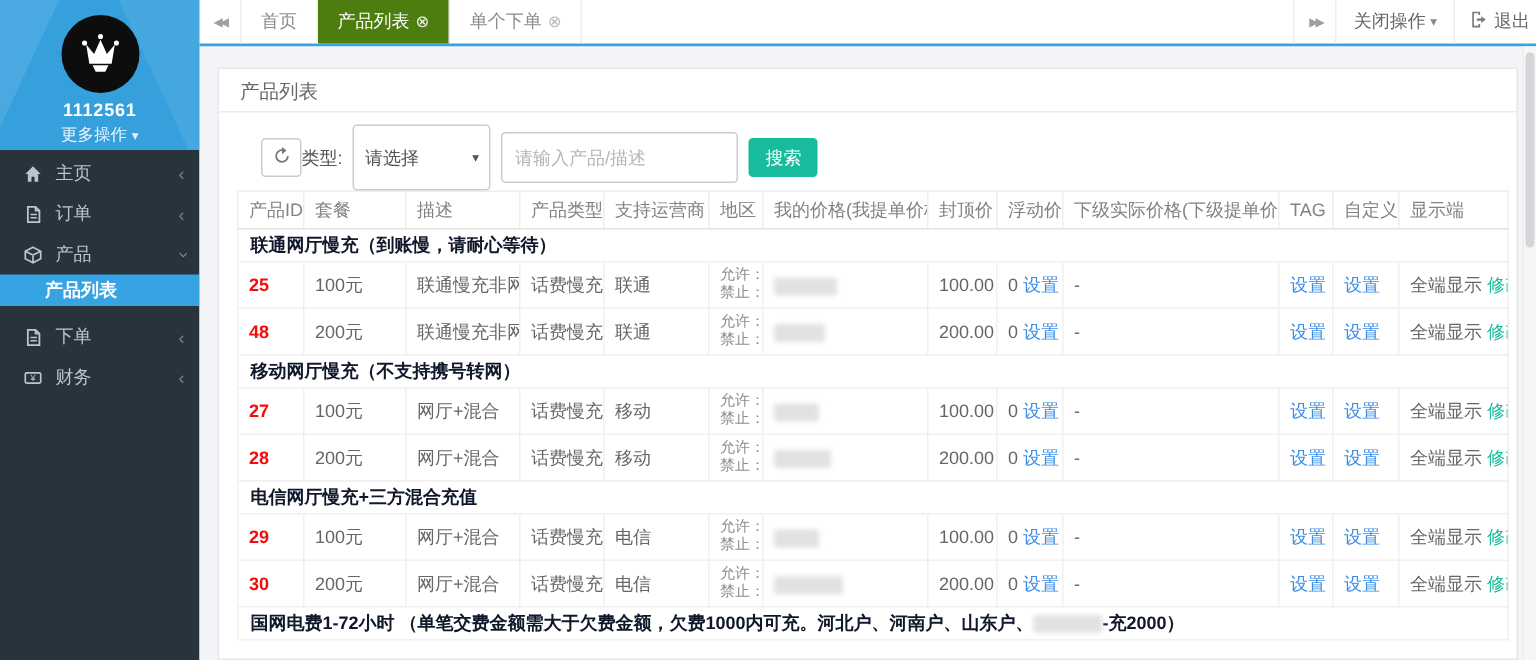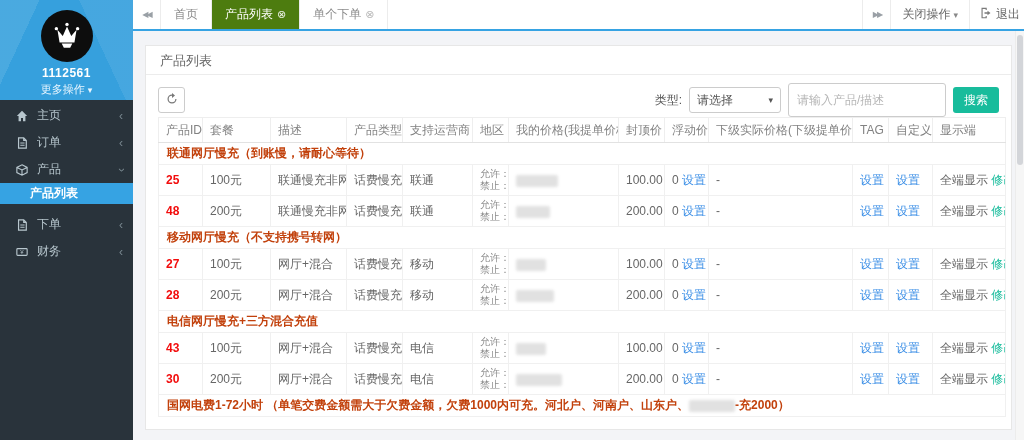"类型:" .toolbar { justify-content: space-between -> none; margin-left: none -> 16px }
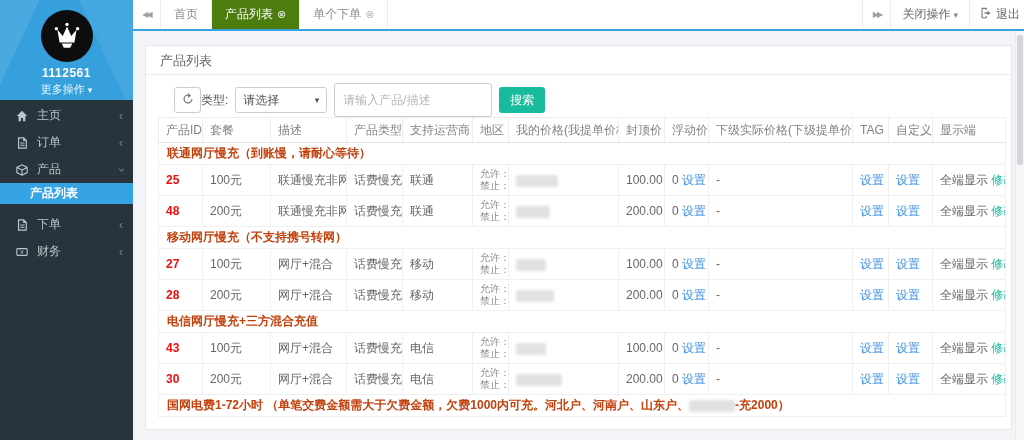"请选择" .select { height: 26px -> 44px }
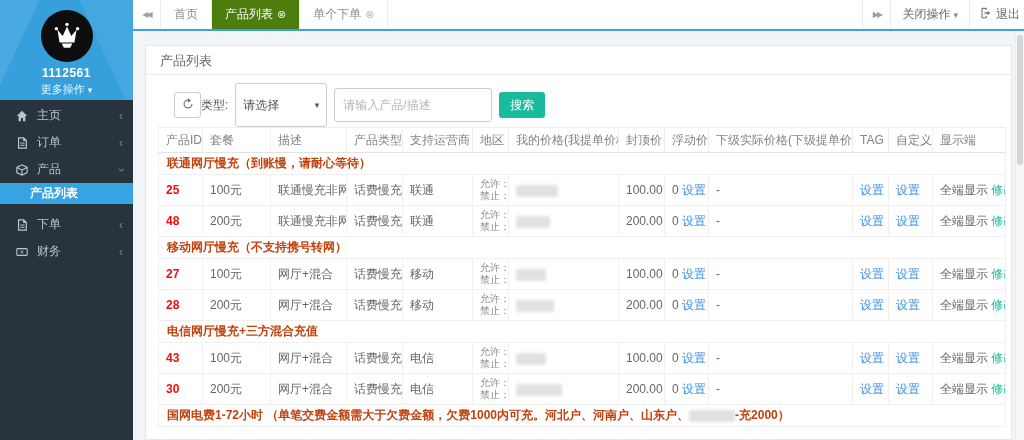"联通网厅慢充（到账慢，请耐心等待）" .gt { color: #c2410c -> #0f172a }
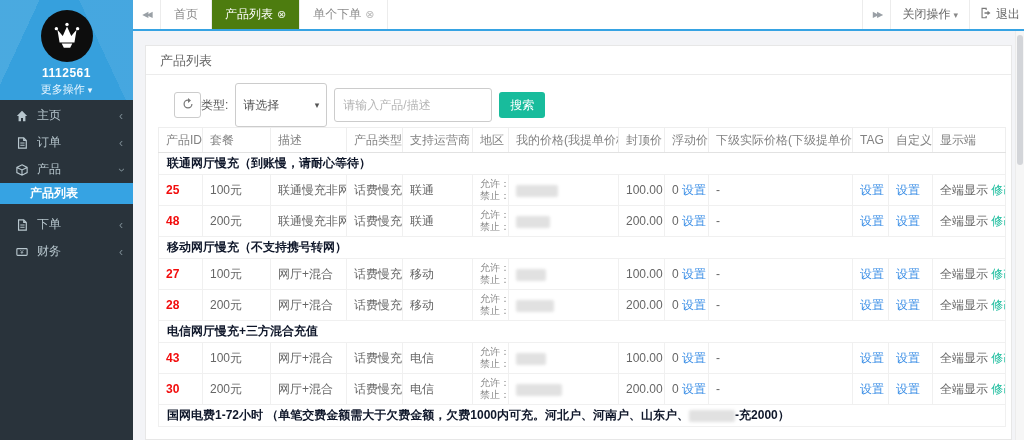"43" td.idc { text: 43 -> 29 }
